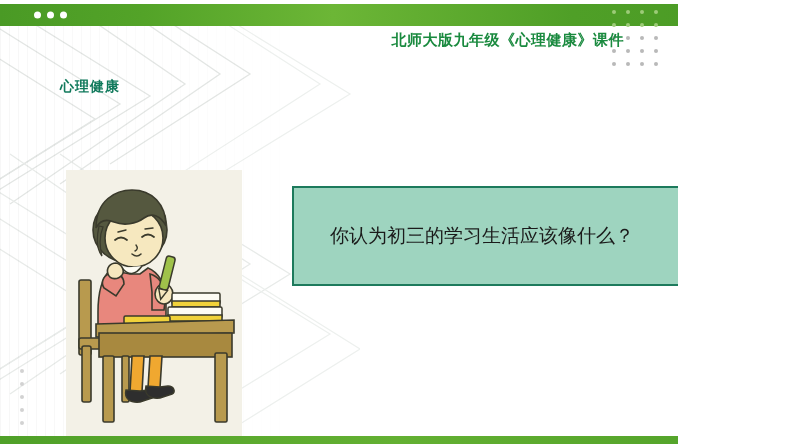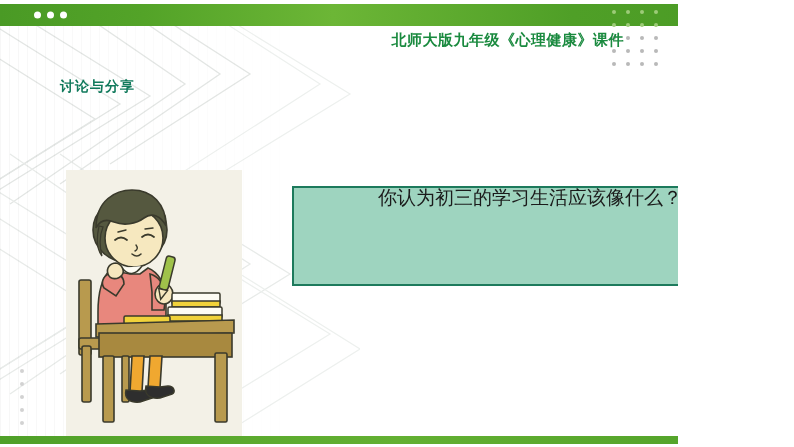"讨论与分享" div.section-title { text: 讨论与分享 -> 心理健康 }
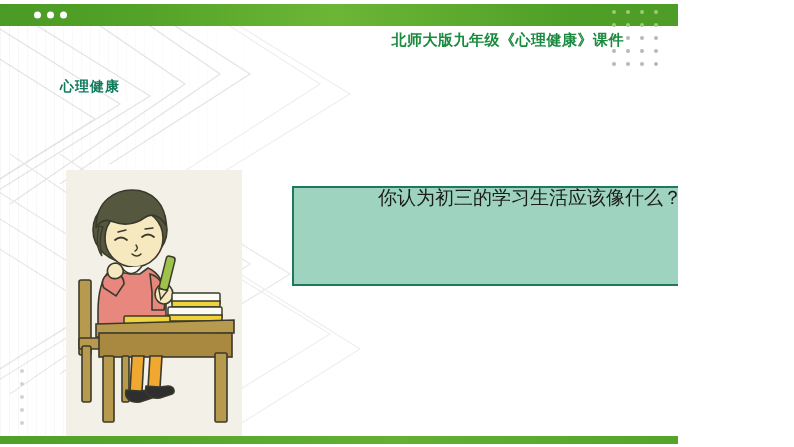"你认为初三的学习生活应该像什么？" .question-box { flex-direction: none -> column }
